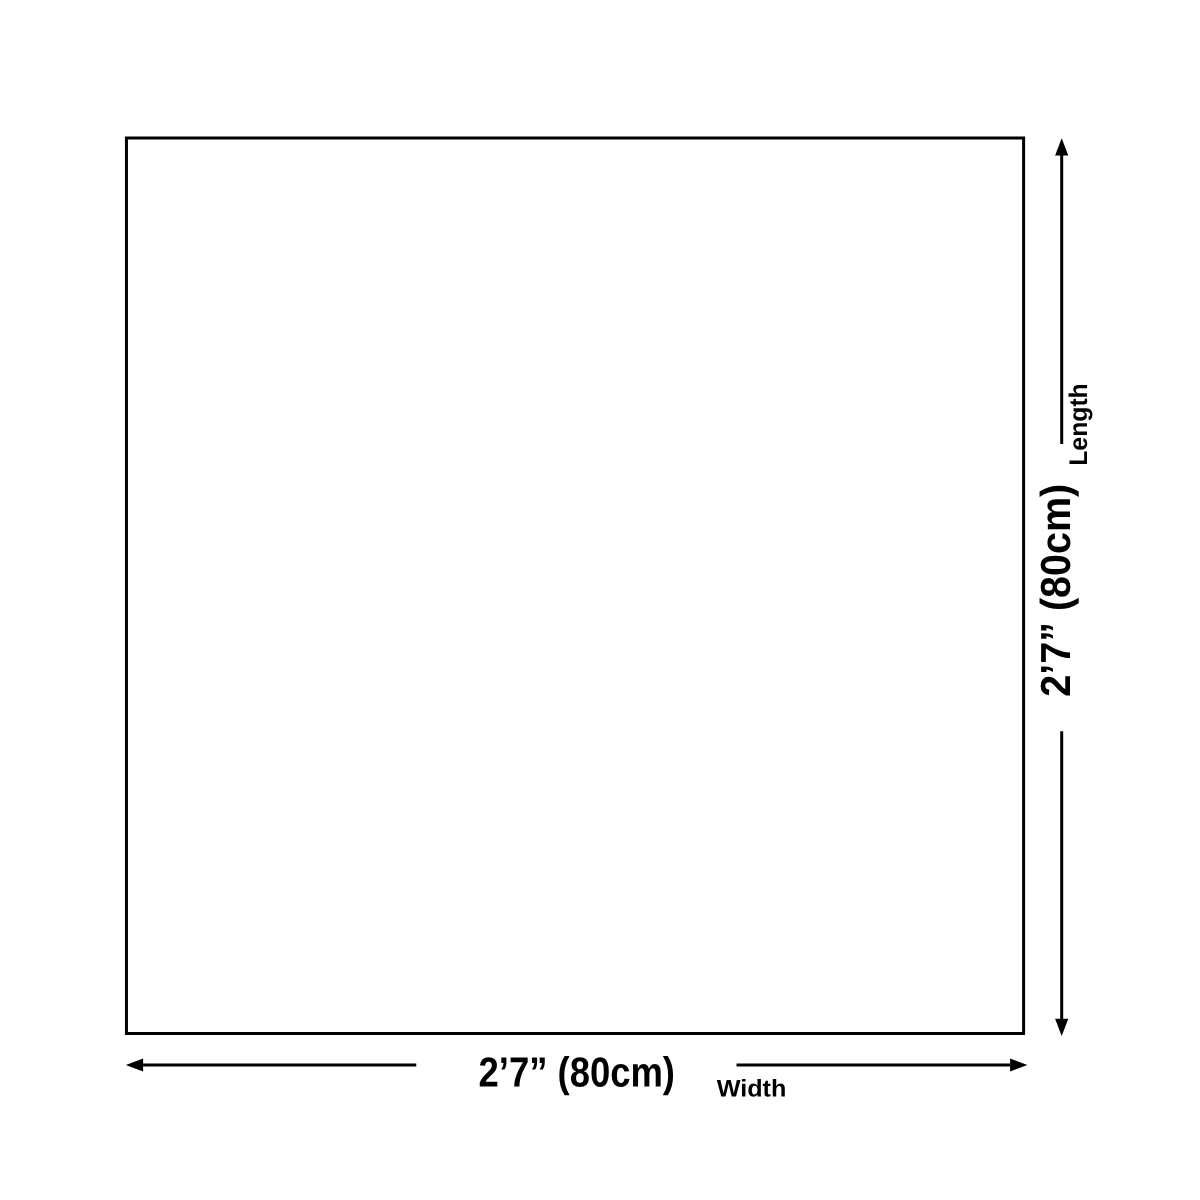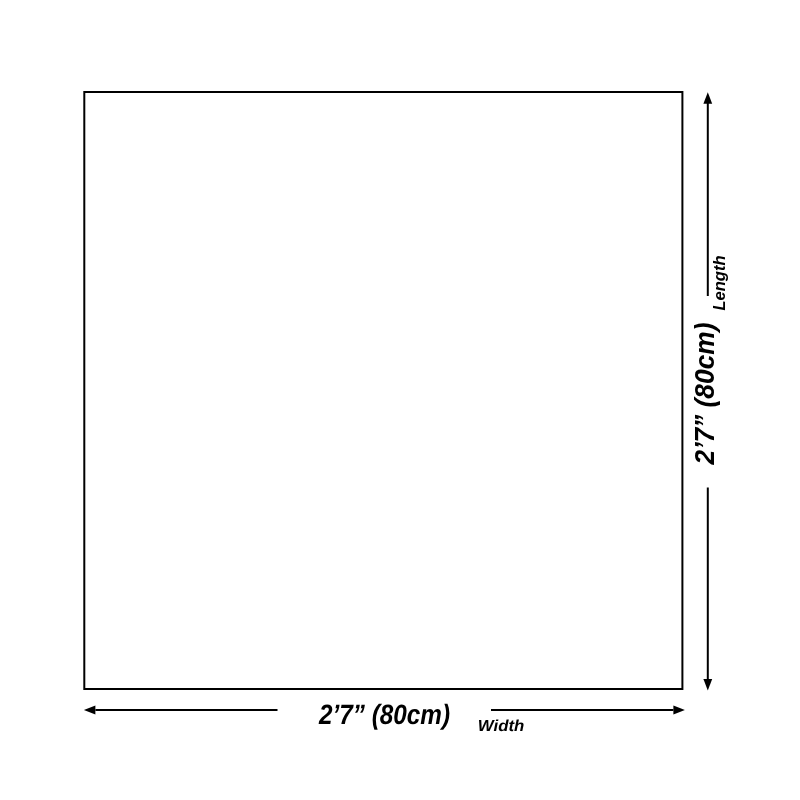"2’7” (80cm)" .wrap { font-style: italic -> none }
